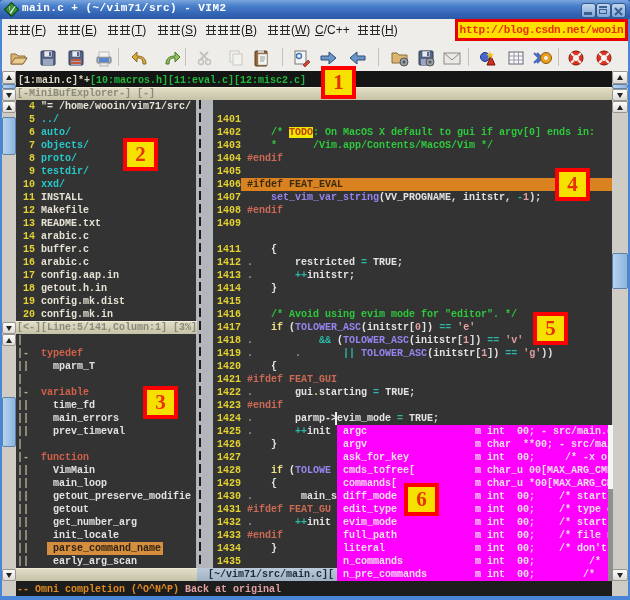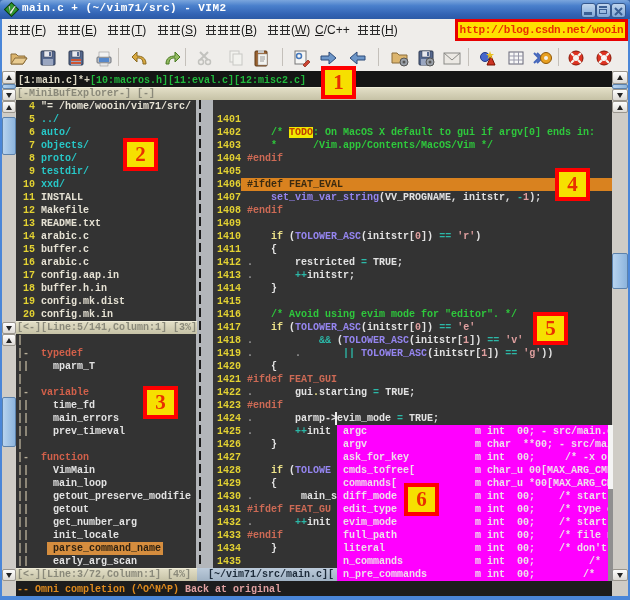"1410 if (TOLOWER_ASC(initstr[0]) == 'r')" div.t { html: <div><span>1410 </span><span> </span><span>if </span><span>(</span><span>TOLOWER_ASC</span><span>(initstr[</span><span>0</span><span>]) </span><span>==</span><span> </span><span>'r'</span><span>)</span></div> -> none }
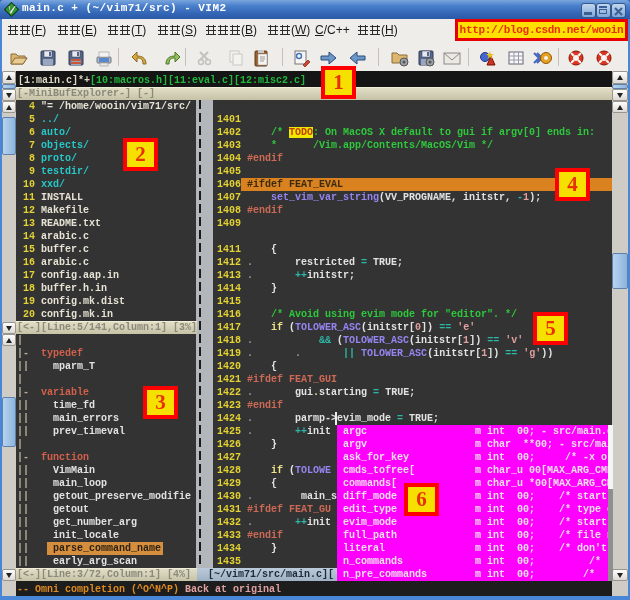"buffer.h.in" span.nfile { text: buffer.h.in -> getout.h.in }
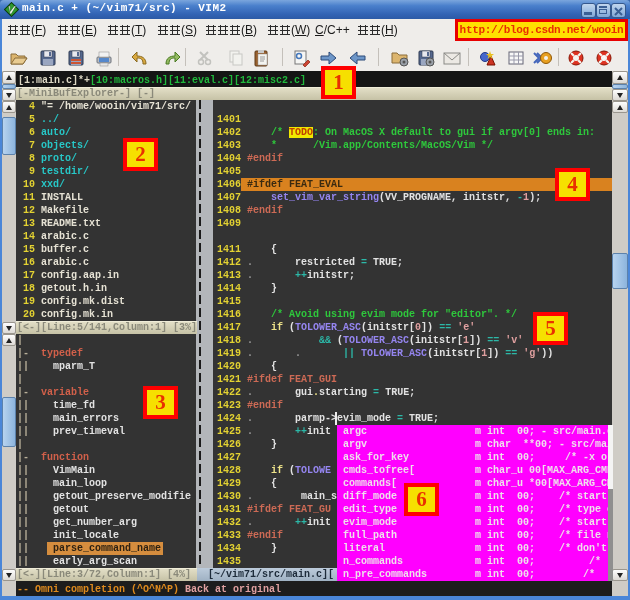"[<-][Line:3/72,Column:1] [4%]" div.t { html: <div><span>[&lt;-][Line:3/72,Column:1] [4%]</span></div> -> none }
